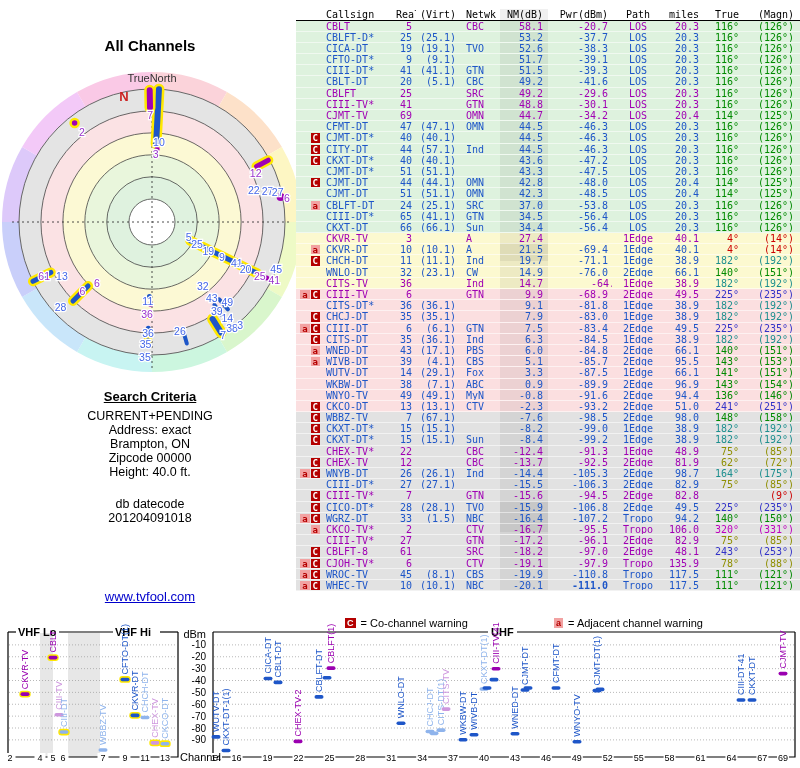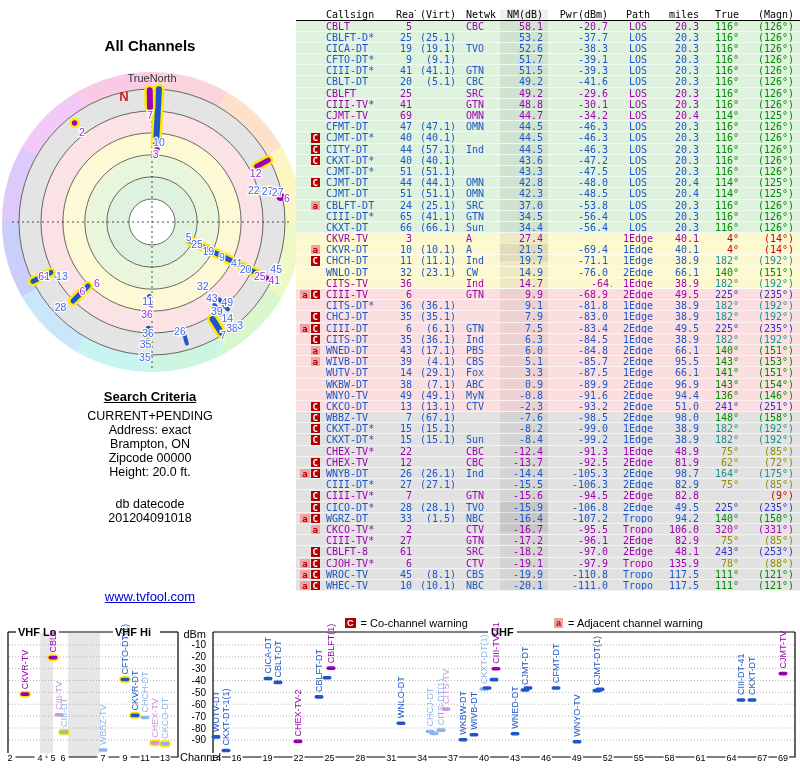"Height: 20.0 ft." div.abs { text: 20.0 -> 40.0 }
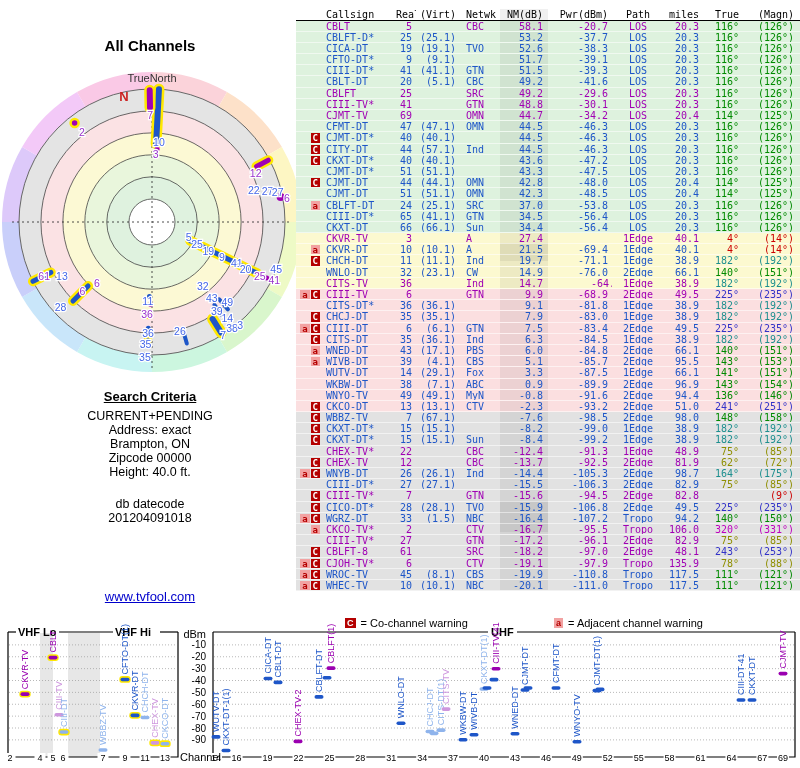"-111.0" span.cell { font-weight: none -> bold }
